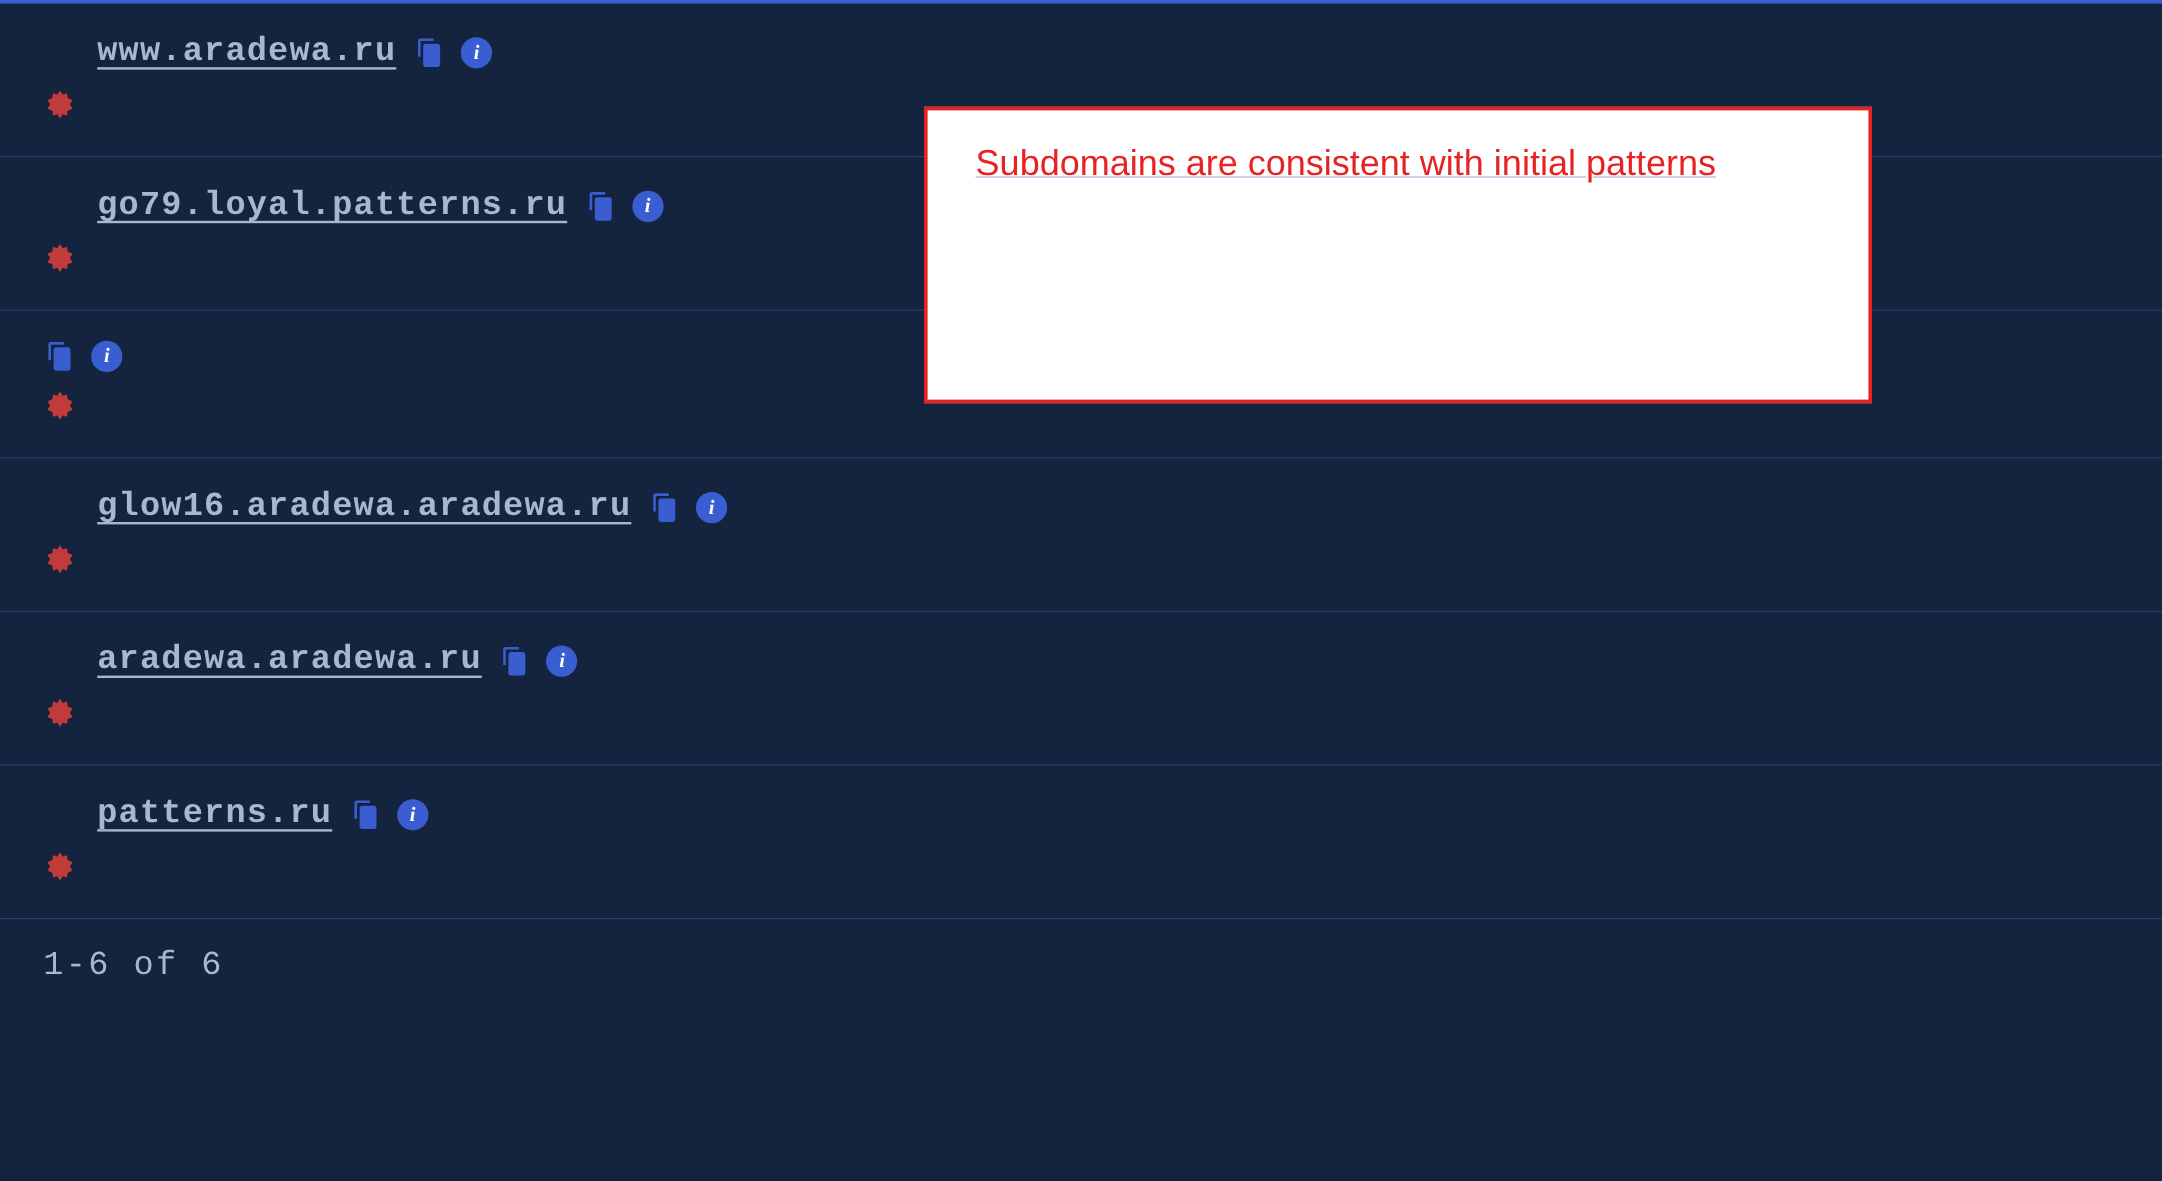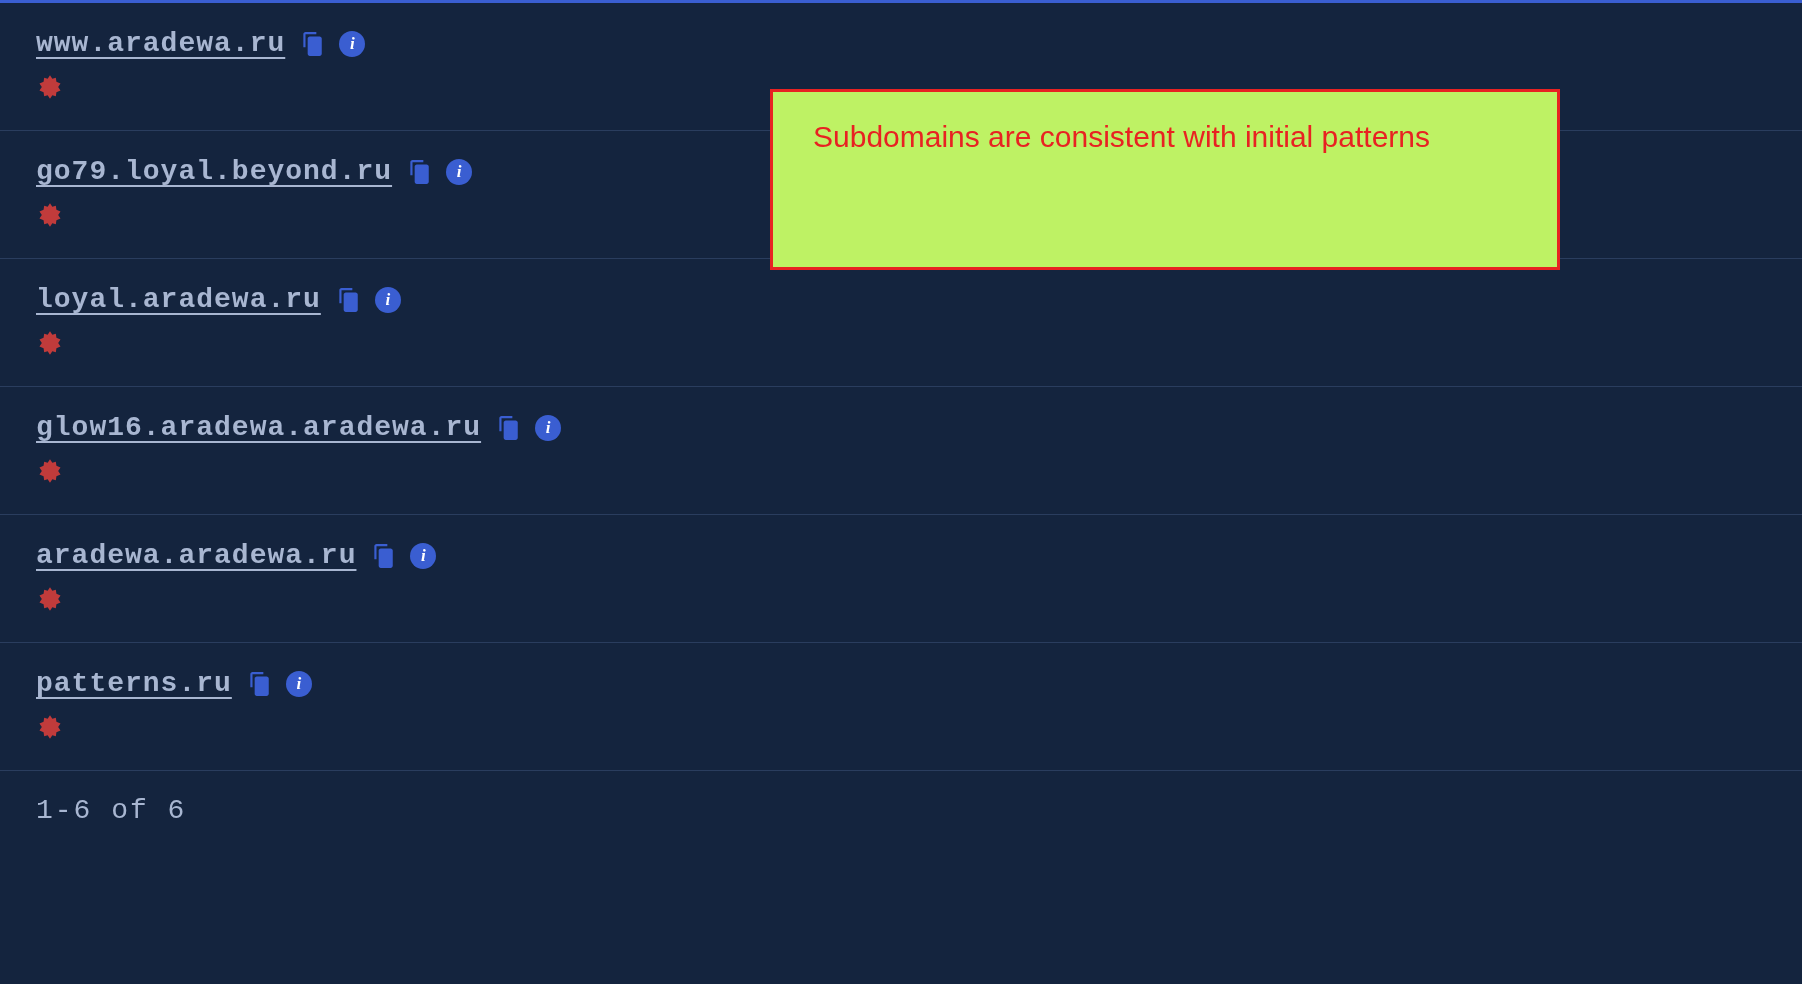"www.aradewa.ru" .domain-link { margin-left: none -> 45px }
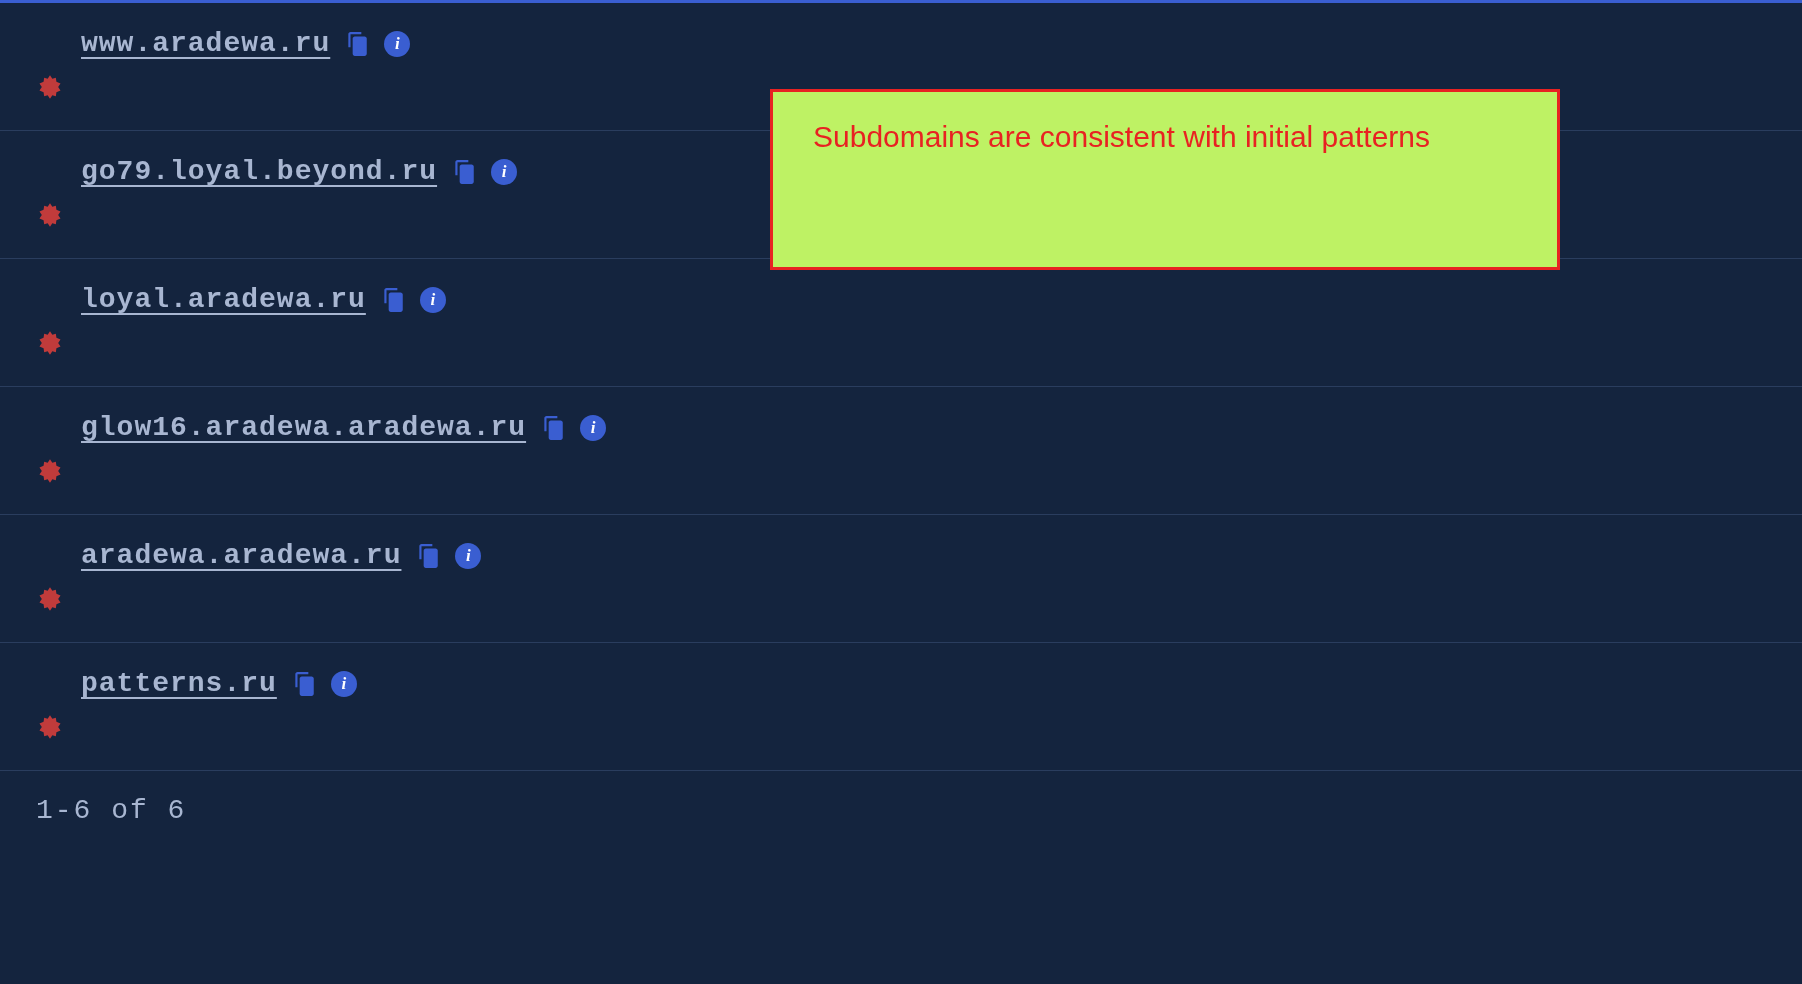"Subdomains are consistent with initial" .annotation { background: #bef264 -> #ffffff; height: 181px -> 247px; text-decoration: none -> underline }
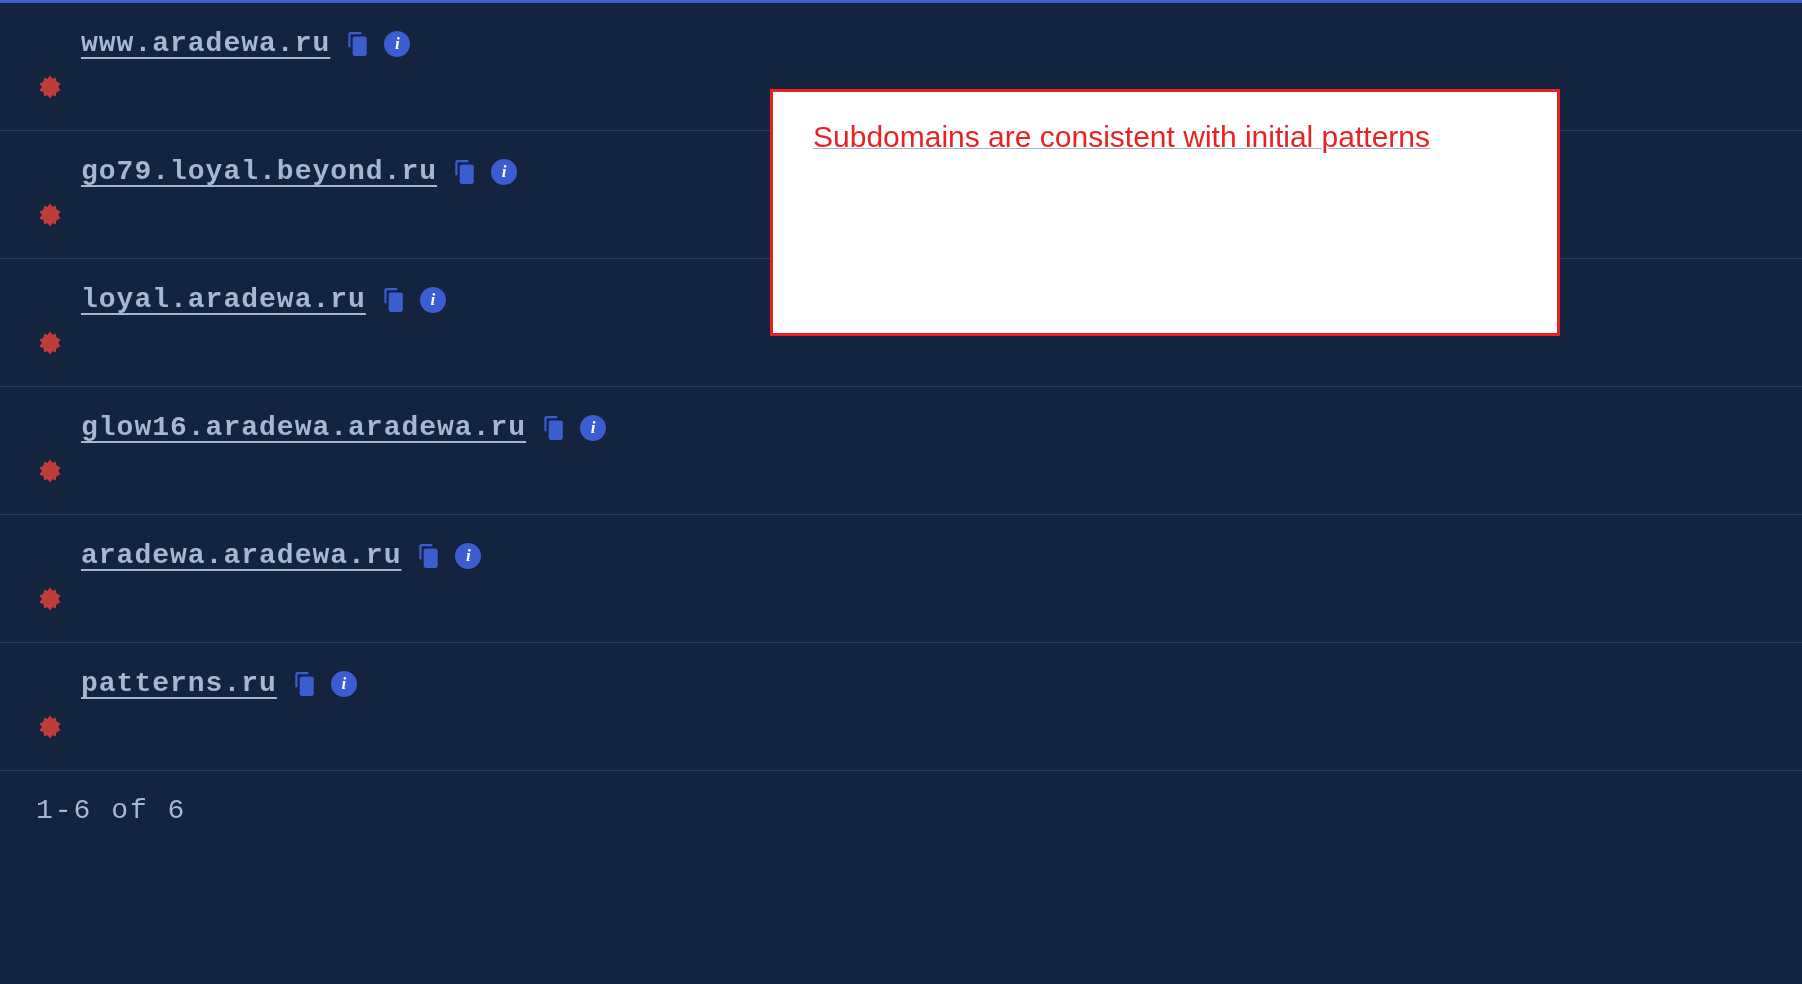"go79.loyal.beyond.ru" a.domain-link { text: go79.loyal.beyond.ru -> go79.loyal.patterns.ru }
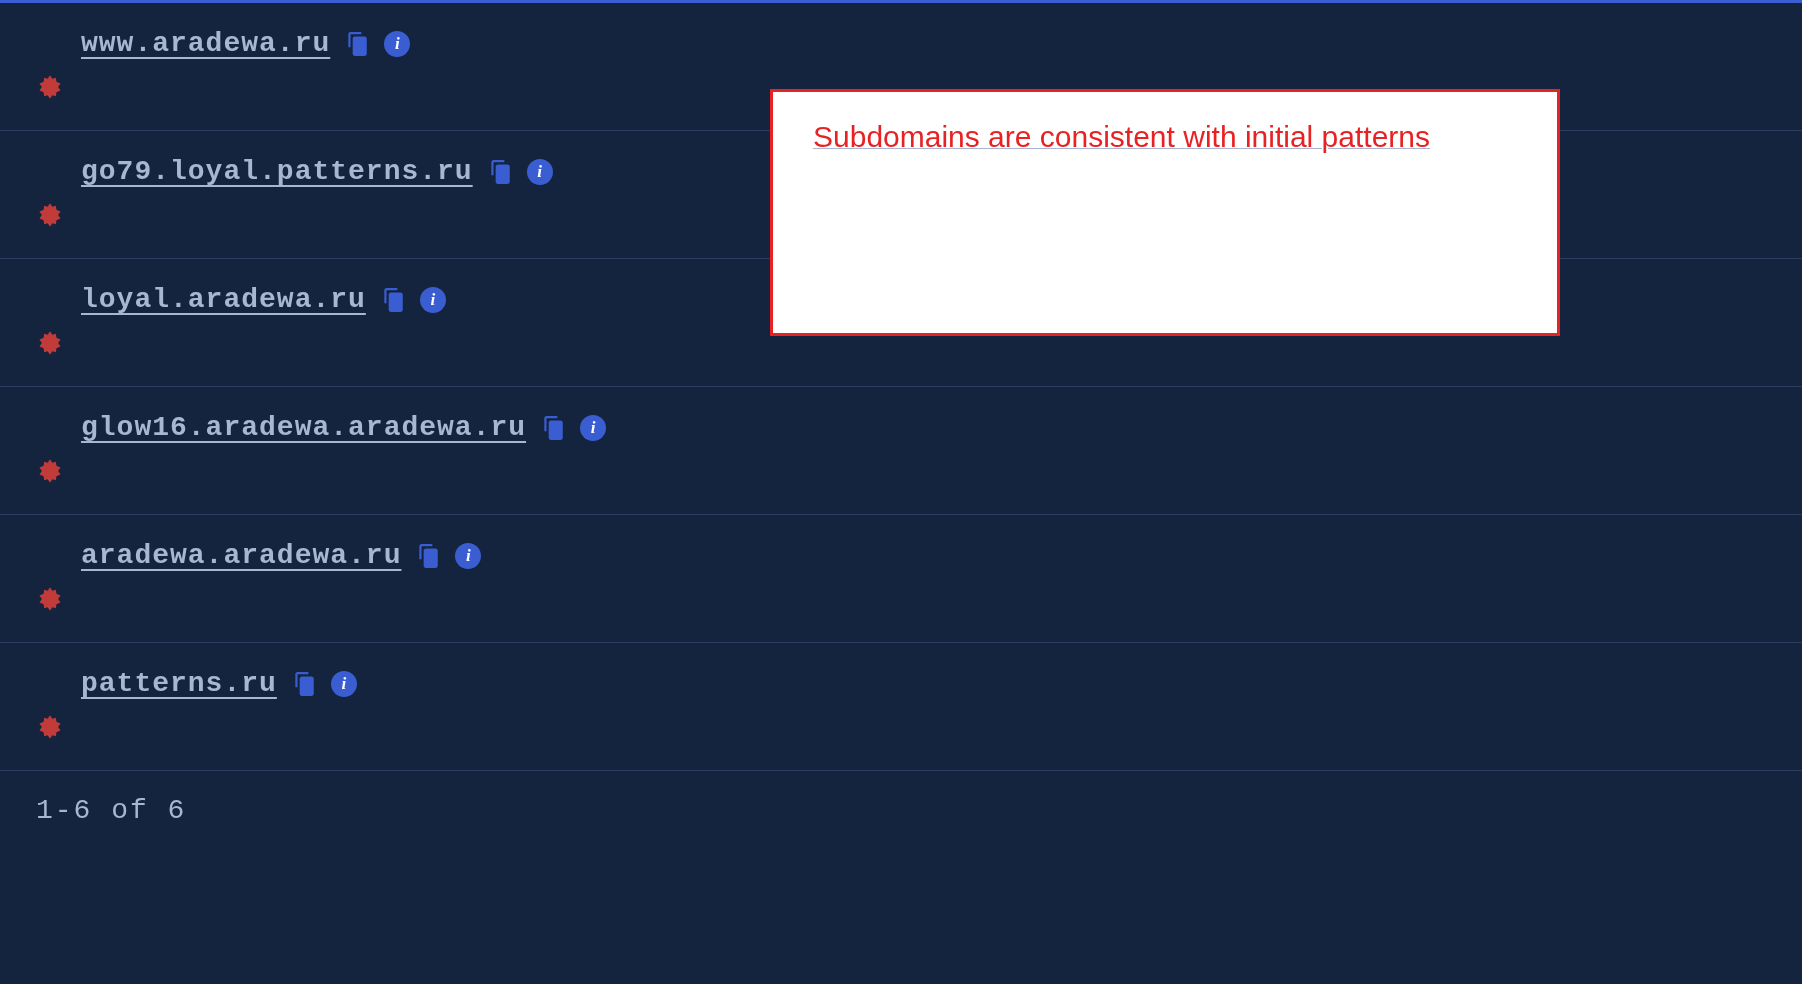"loyal.aradewa.ru" a.domain-link { html: <a>loyal.aradewa.ru</a> -> none }
